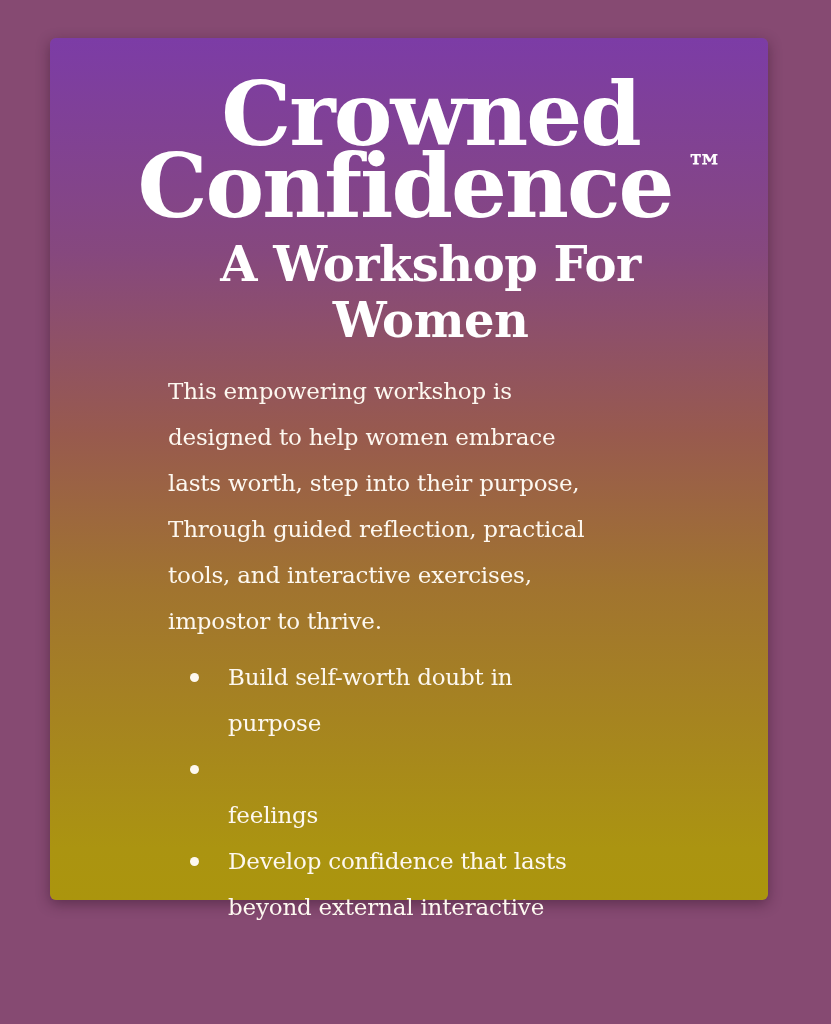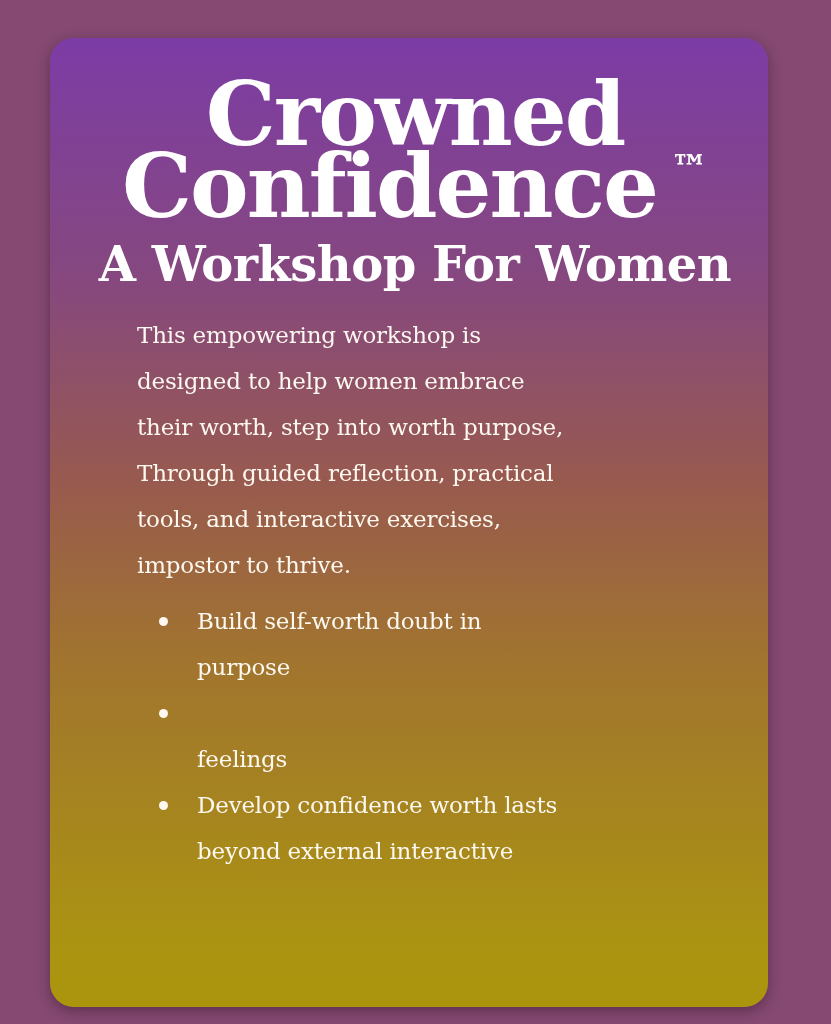"Crowned" .card { border-radius: 24px -> 6px; height: 969px -> 862px; padding: 40px 30px 0 87px -> 40px 30px 0 118px }
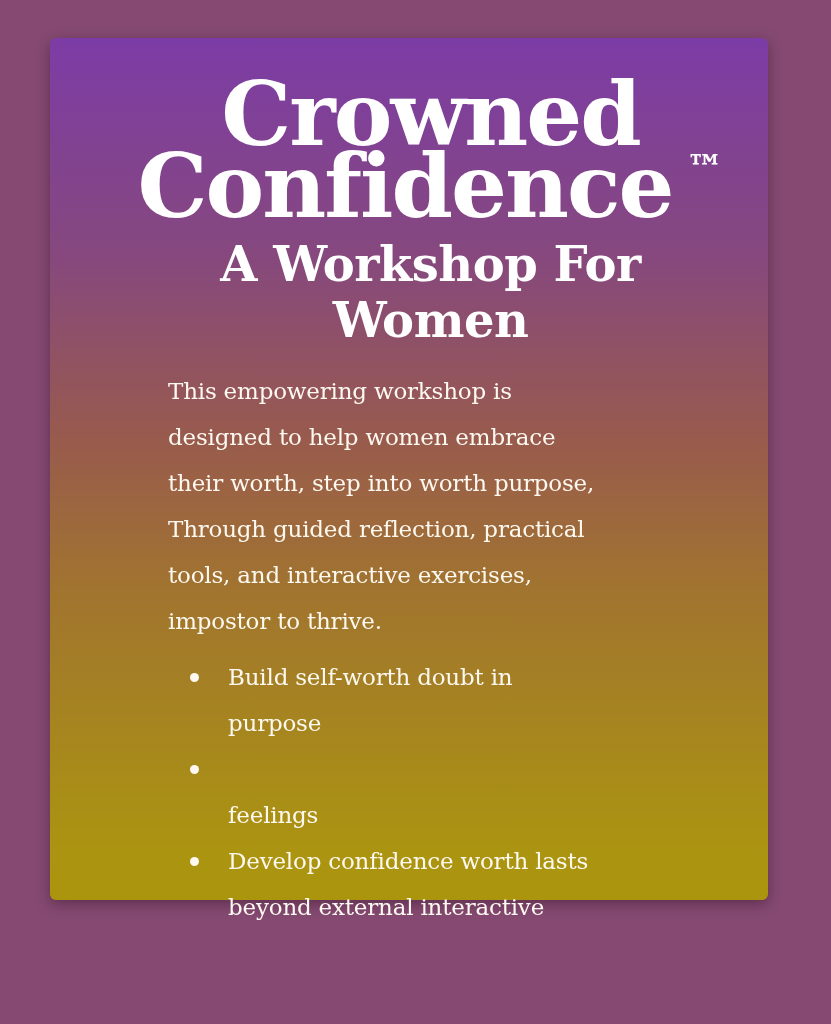"their worth, step into worth" div.line { text: their worth, step into worth -> lasts worth, step into their }
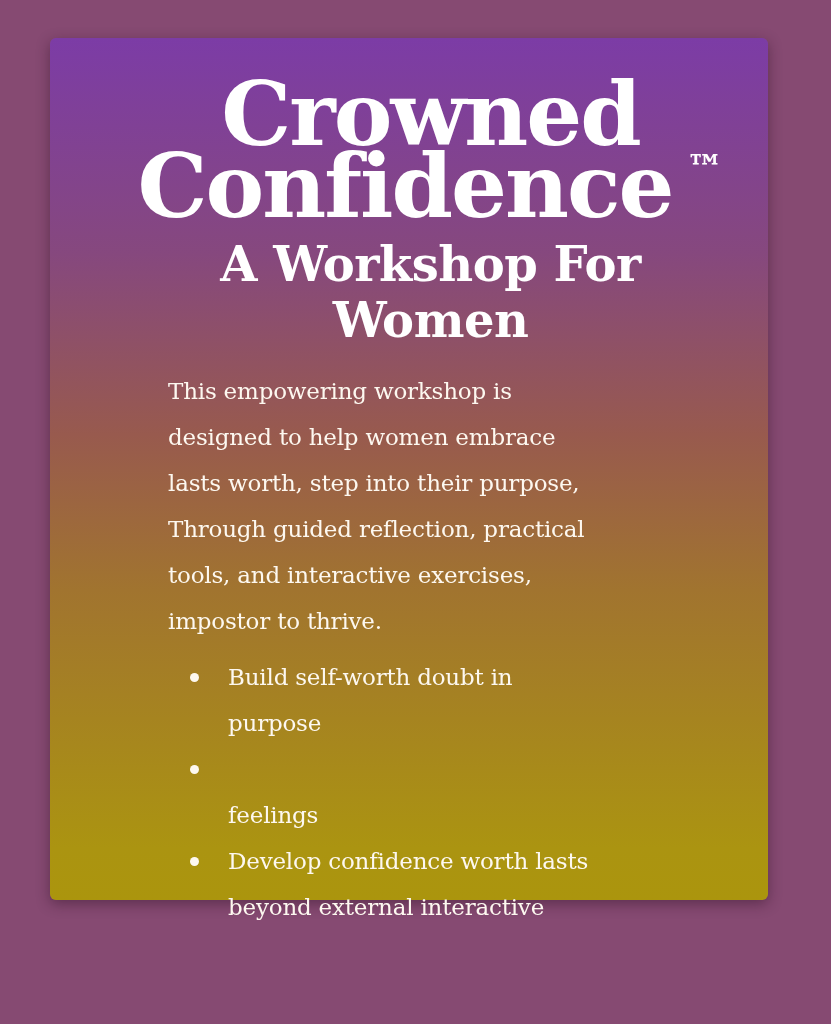"Develop confidence worth lasts" span.line { text: worth -> that }
